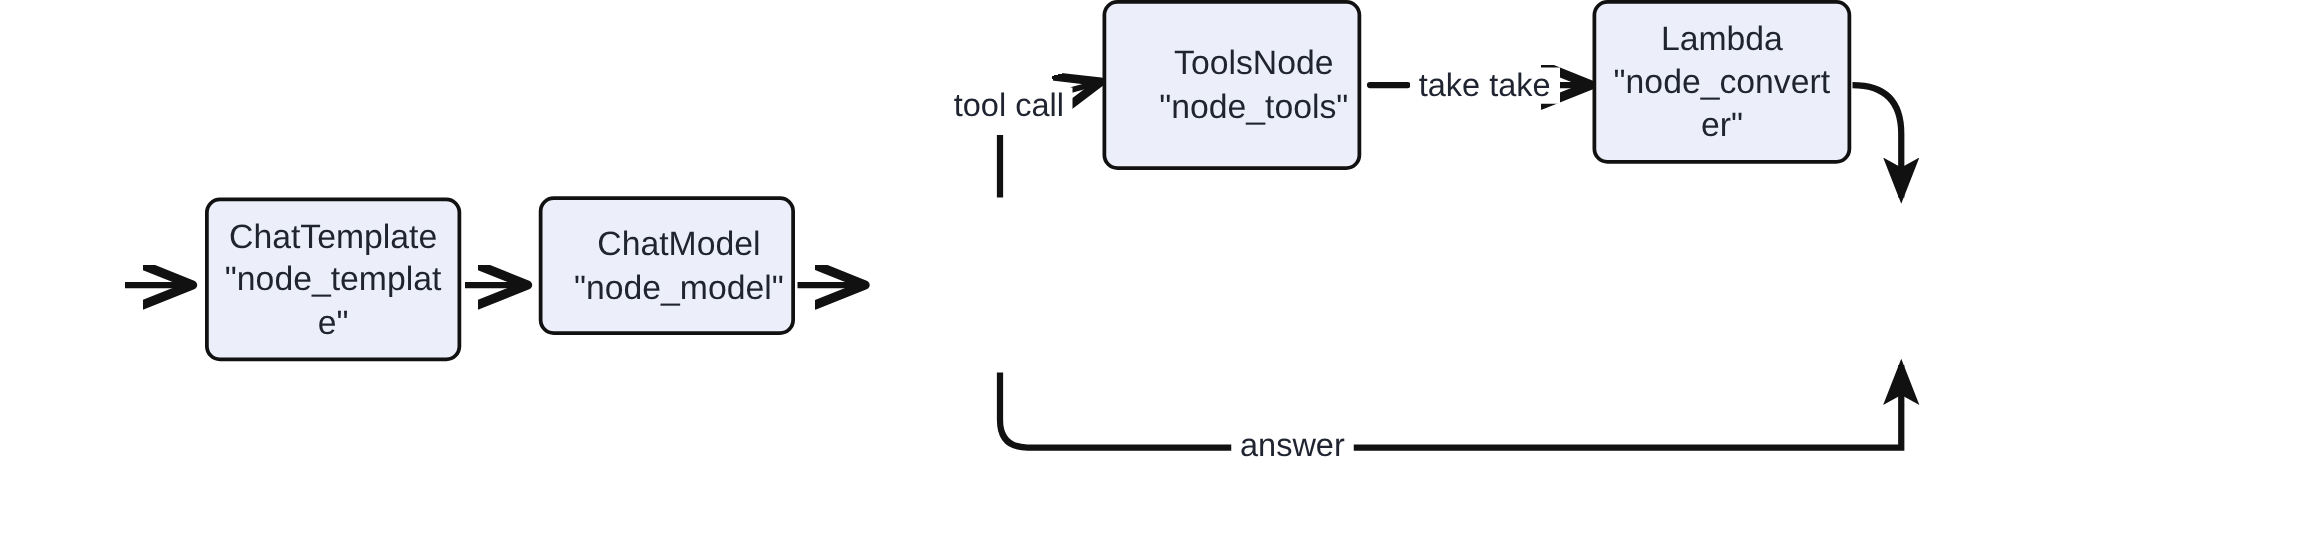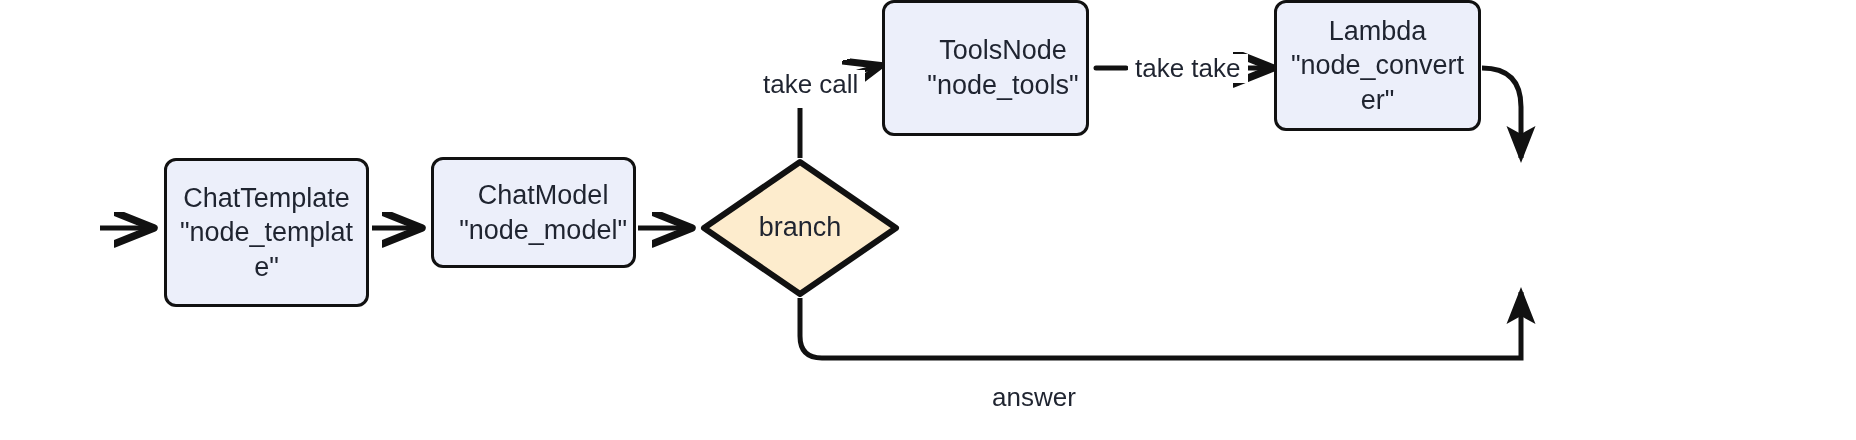"take call" div.edge-label { text: take -> tool }
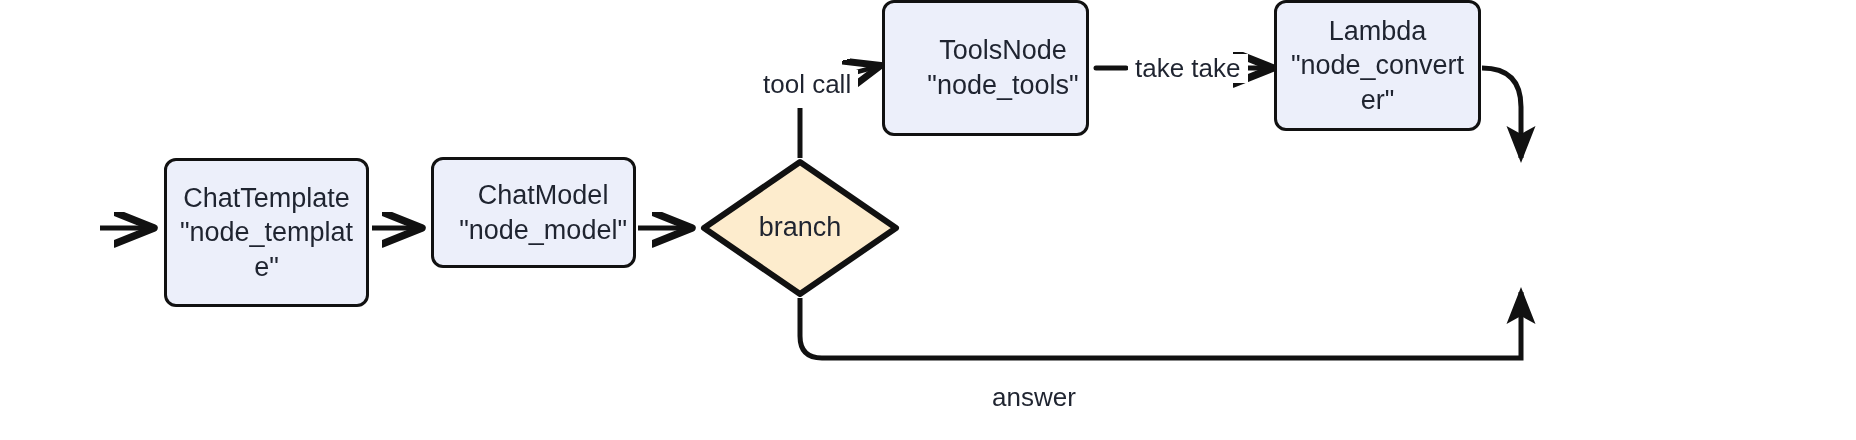"ChatTemplate" div.node { height: 149px -> 131px }
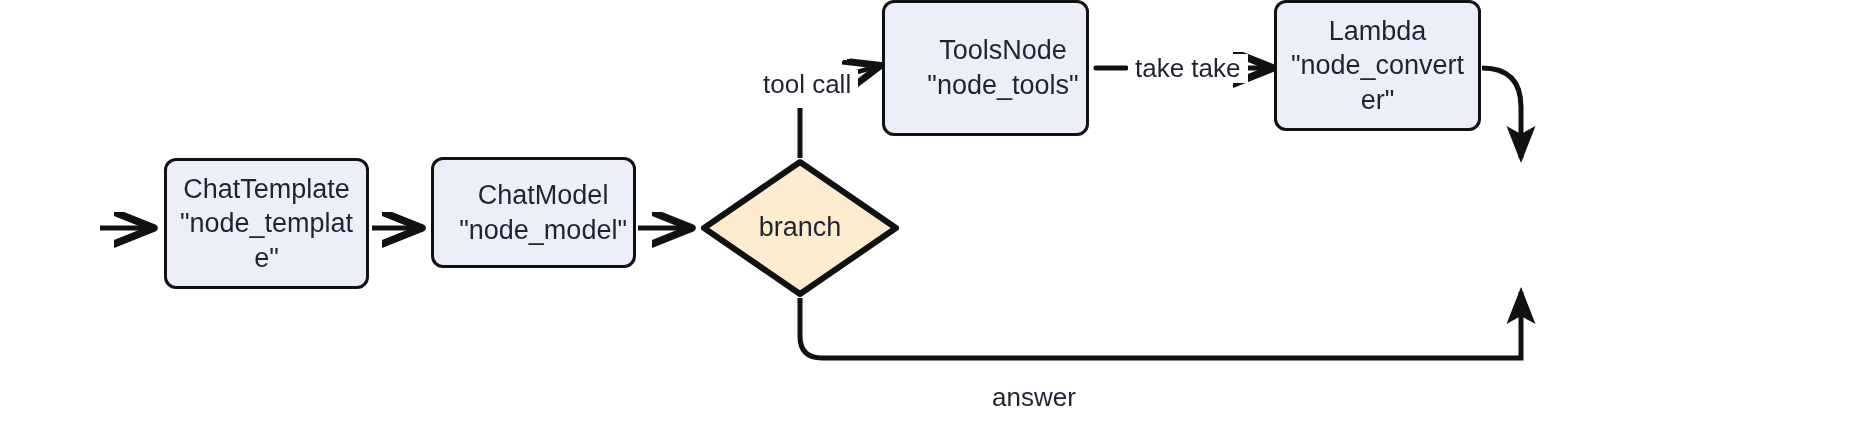"branch" div.node { html: <div> <svg> <polygon></polygon> </svg> <span>branch</span> </div> -> none }
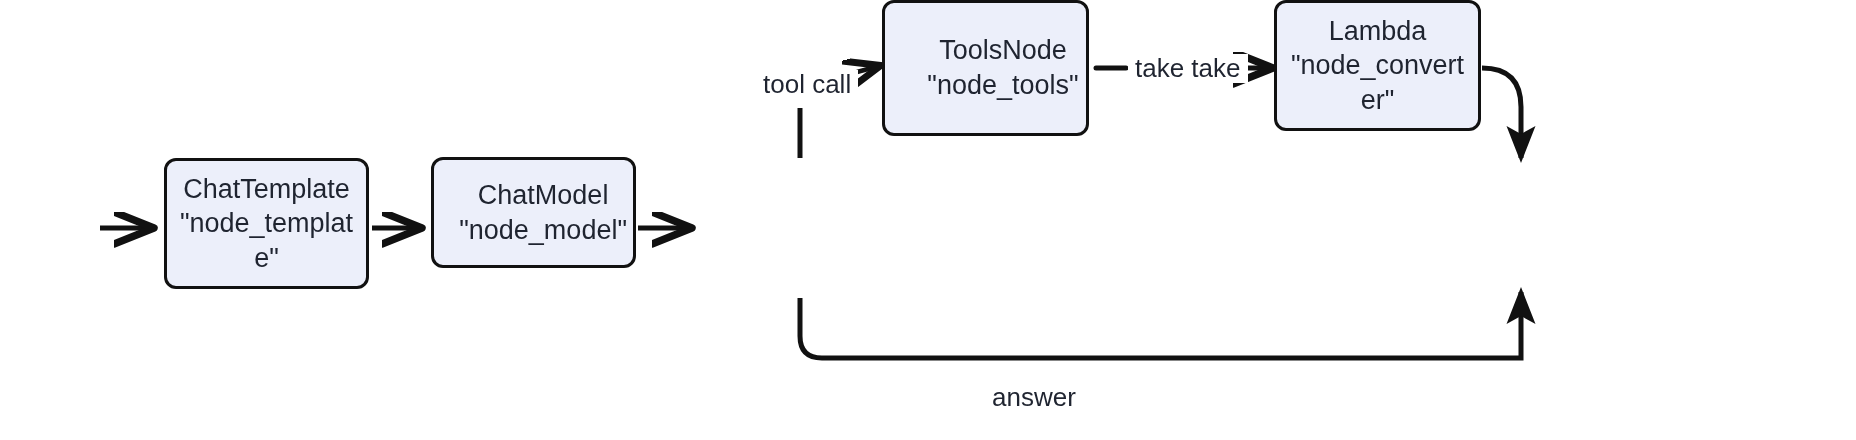"answer" div.edge-label { margin-top: 41px -> none }
